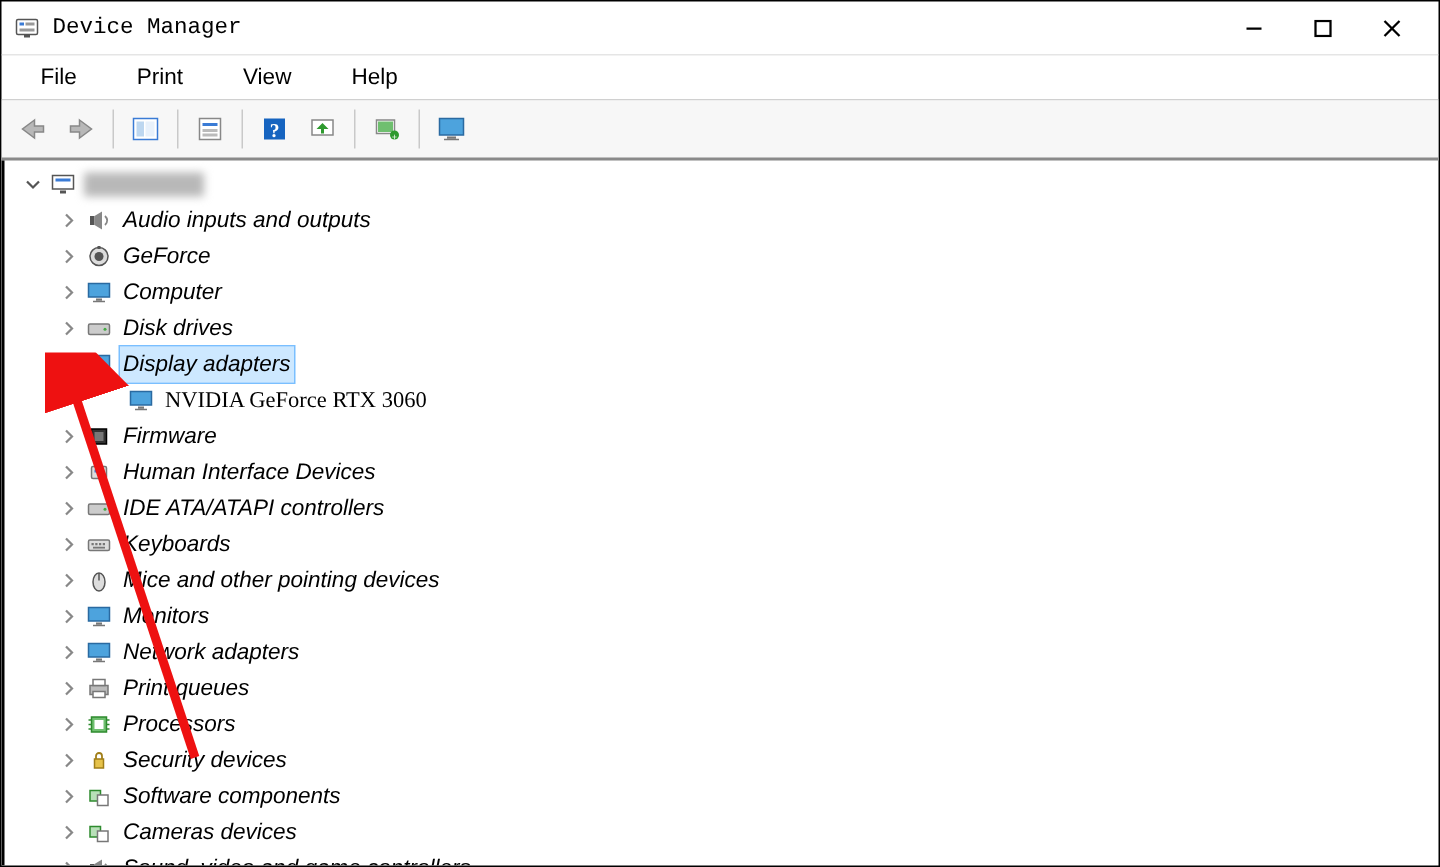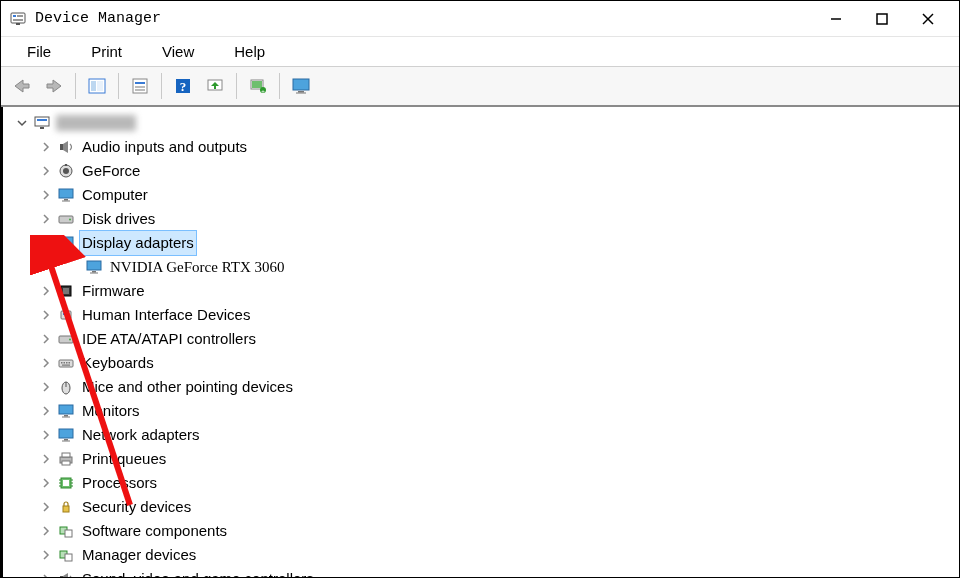"Audio inputs and outputs" .cat-pad { font-style: none -> italic }
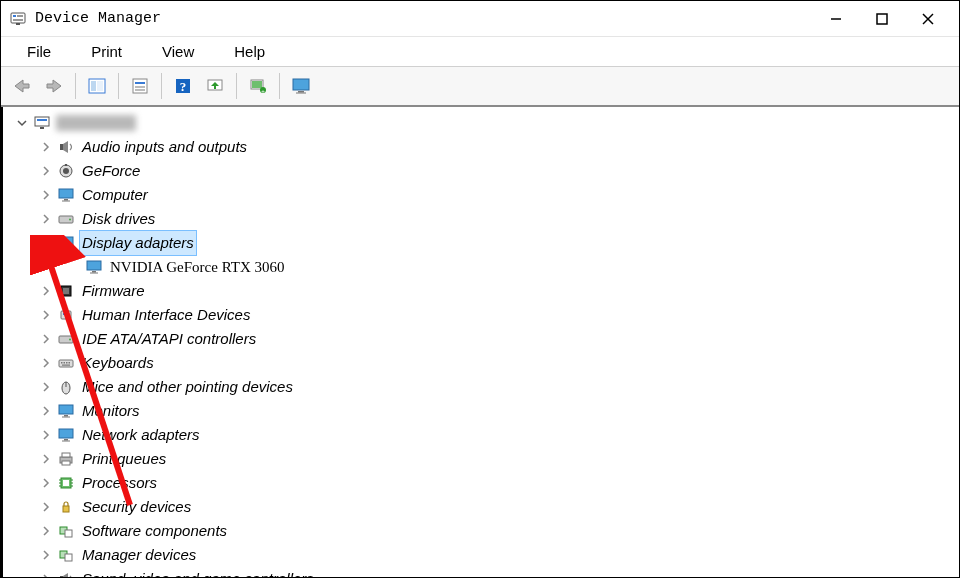"Manager devices" span.label { text: Manager -> Cameras }
